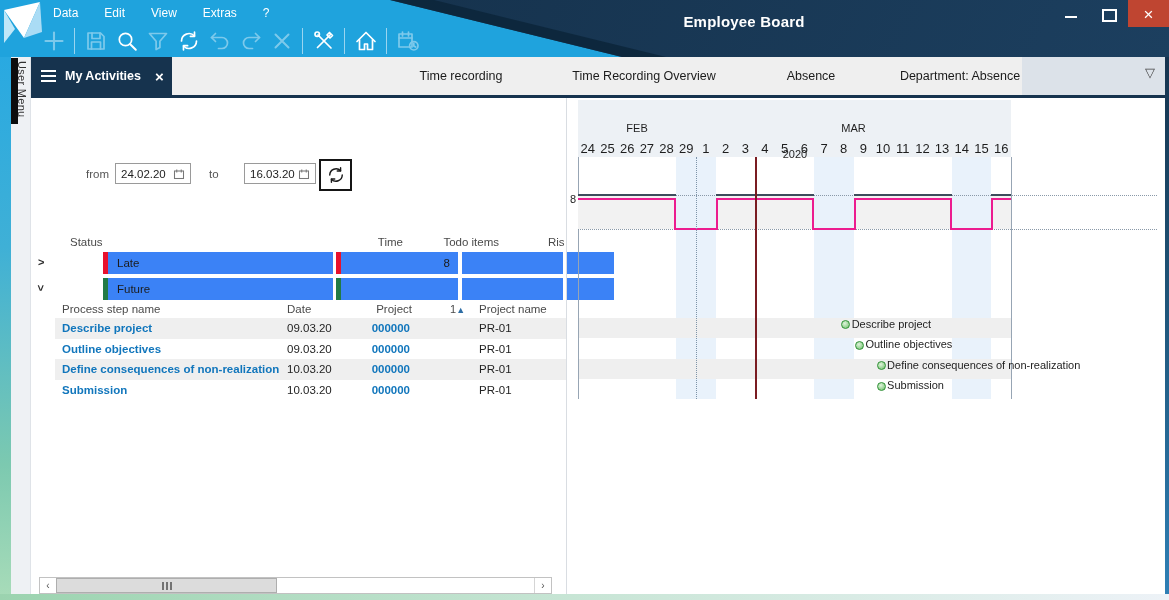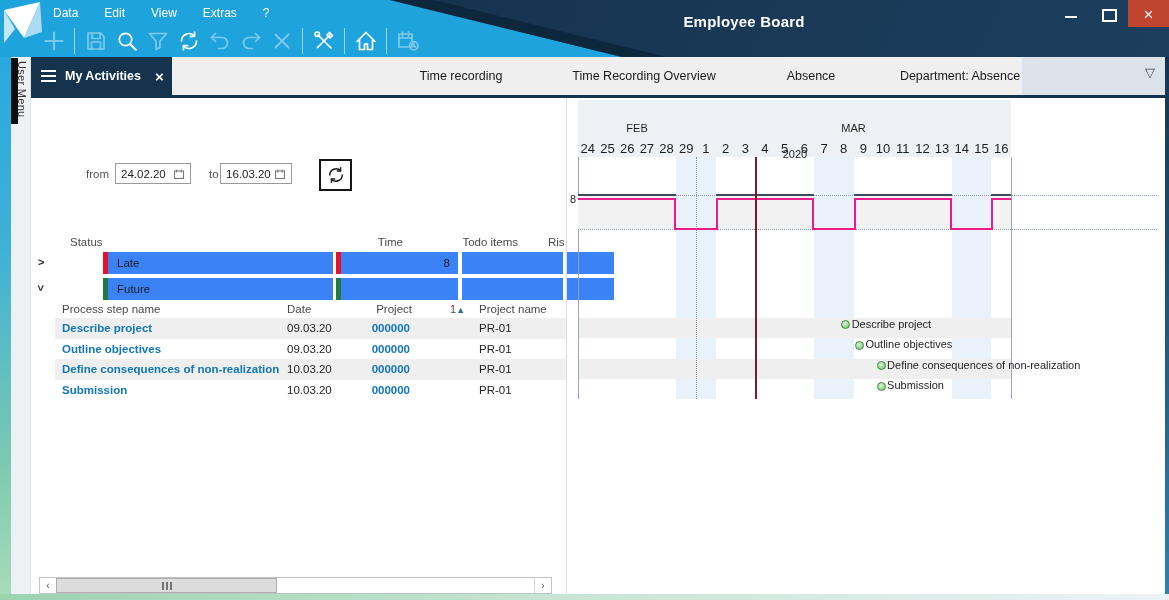"16.03.20" div.abs { left: 220px -> 244px }
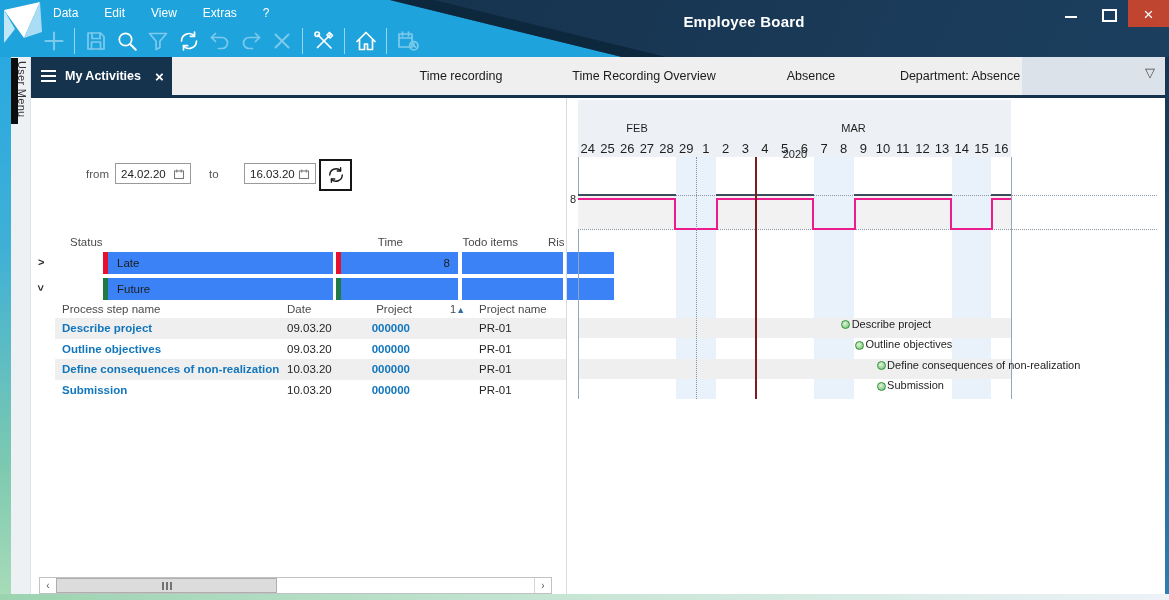"Todo items" div.abs { left: 398px -> 379px }
